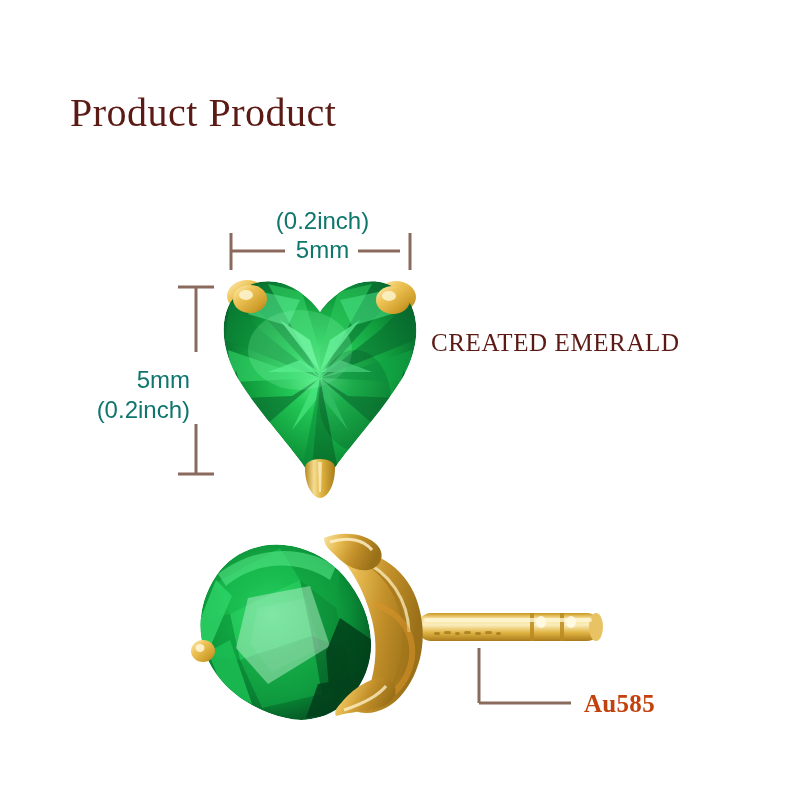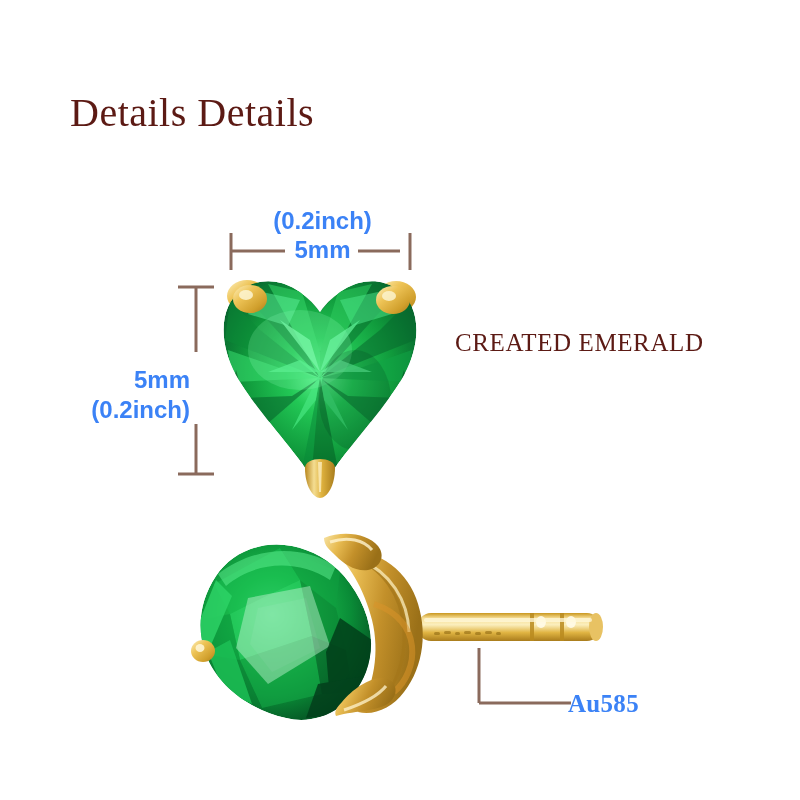"Details Details" div { text: Details Details -> Product Product }
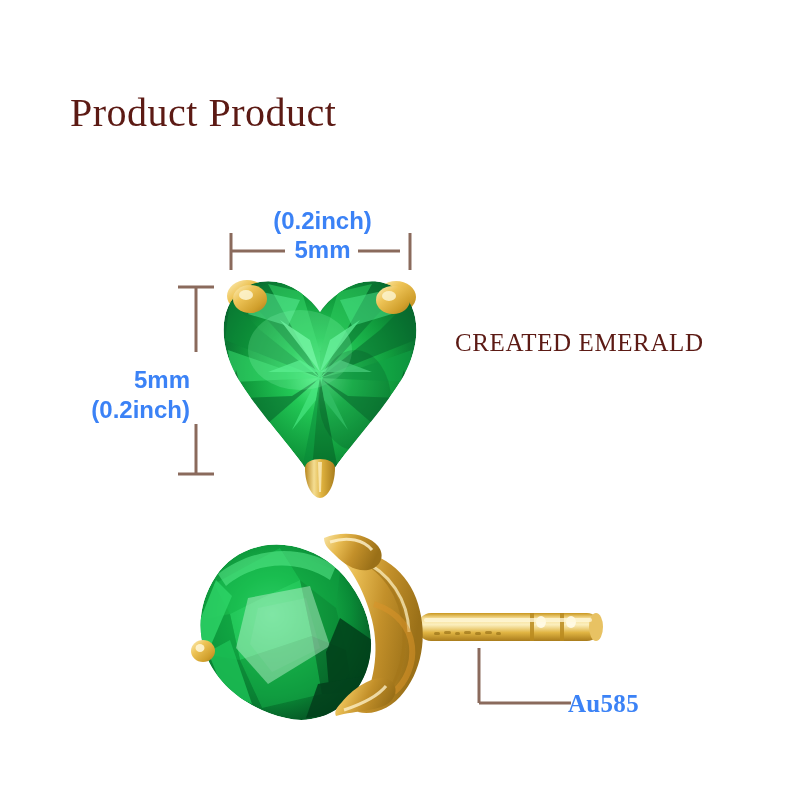"(0.2inch)" .dim-label { color: #3b82f6 -> #0f766e; font-weight: bold -> none }
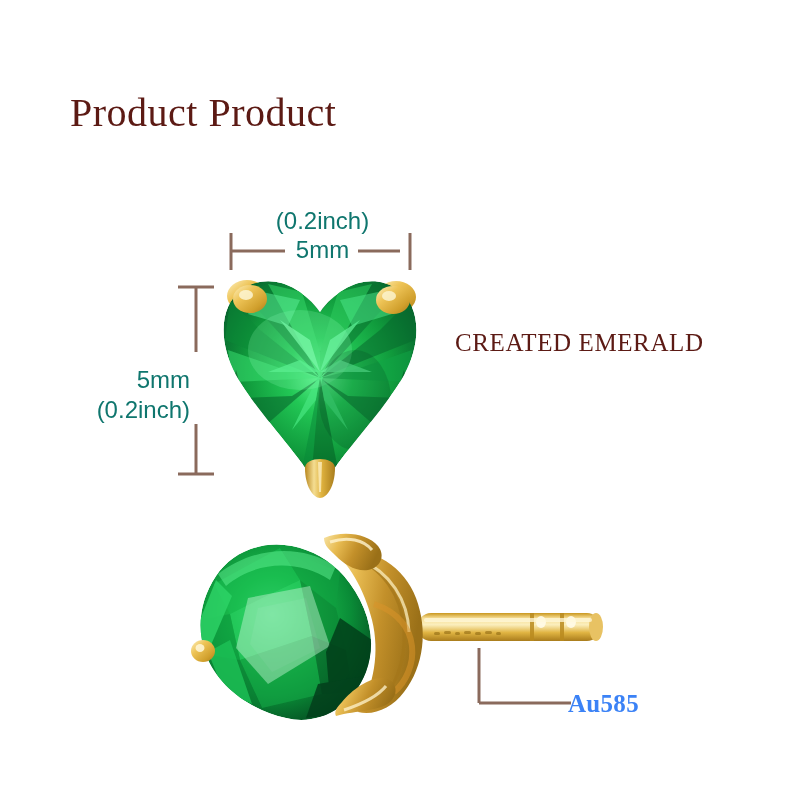"CREATED EMERALD" #copy-created { left: 455px -> 431px }
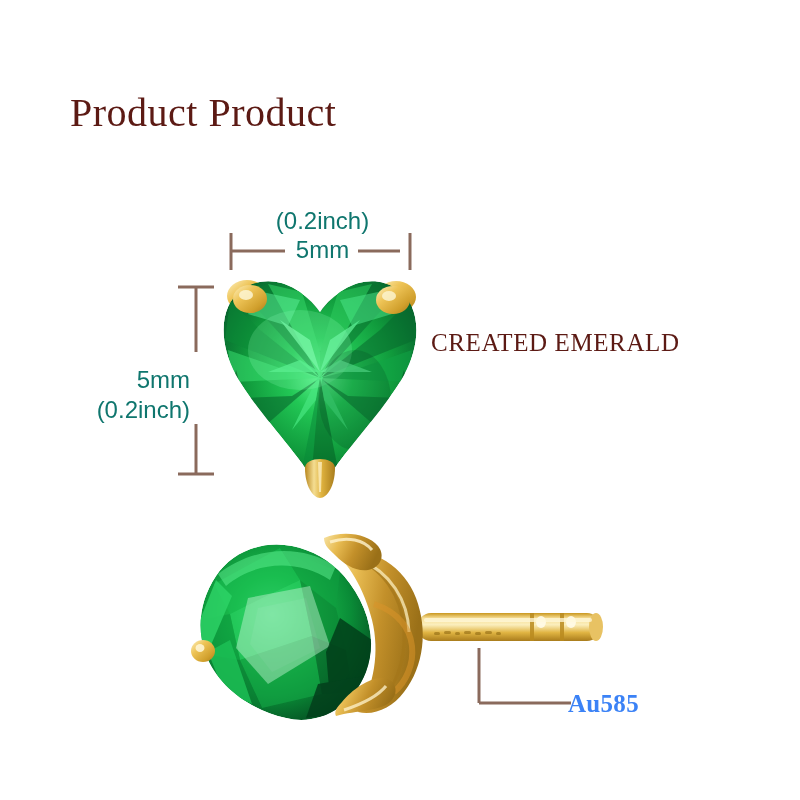"Au585" #au585-label { color: #3b82f6 -> #c2410c; left: 568px -> 584px }
